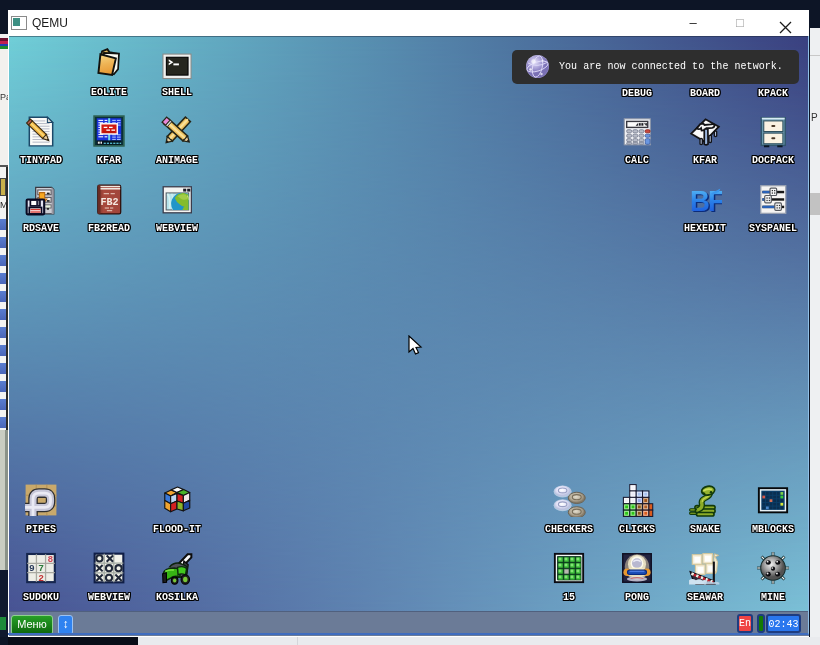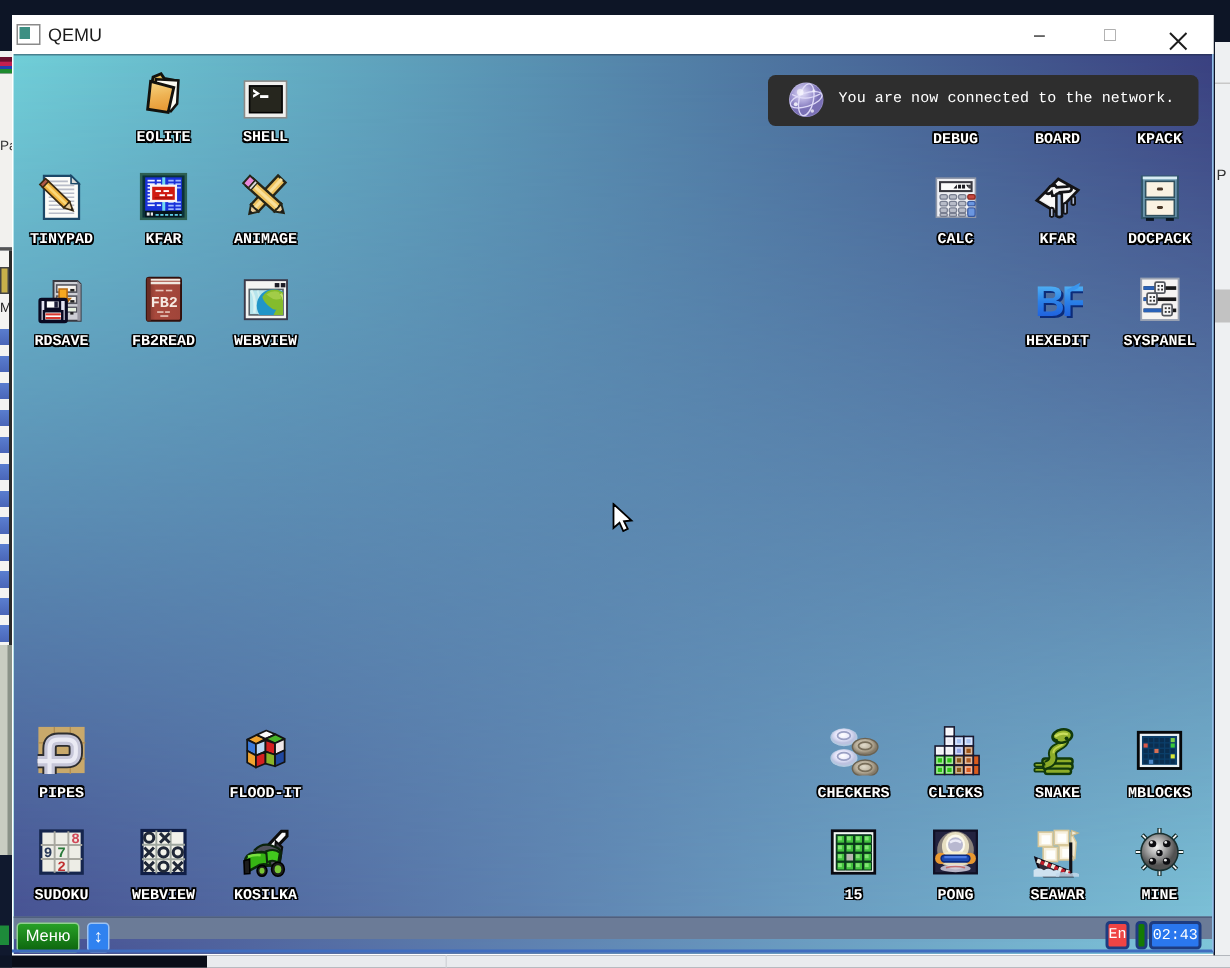"Меню" #taskbar { height: 15px -> 25px }
